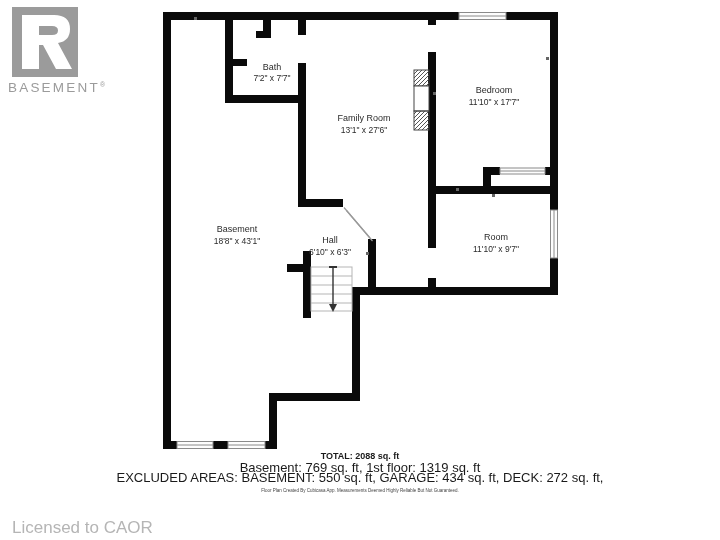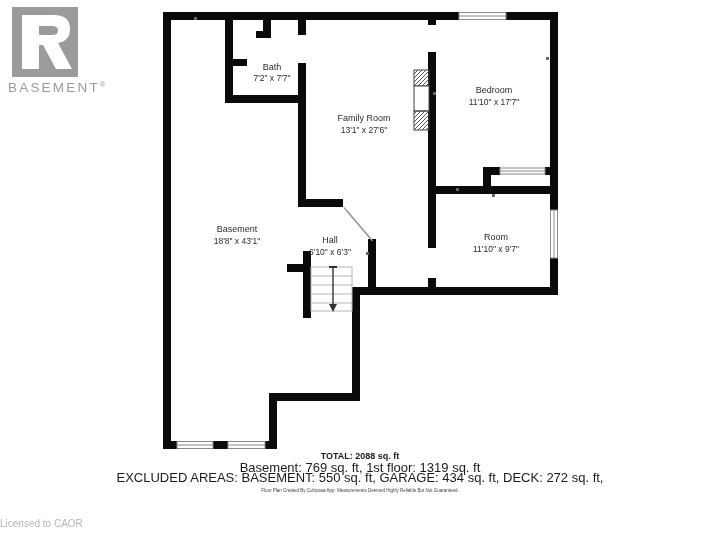"Licensed to CAOR" .license { font-size: 10px -> 17px; left: 0 -> 12px }
